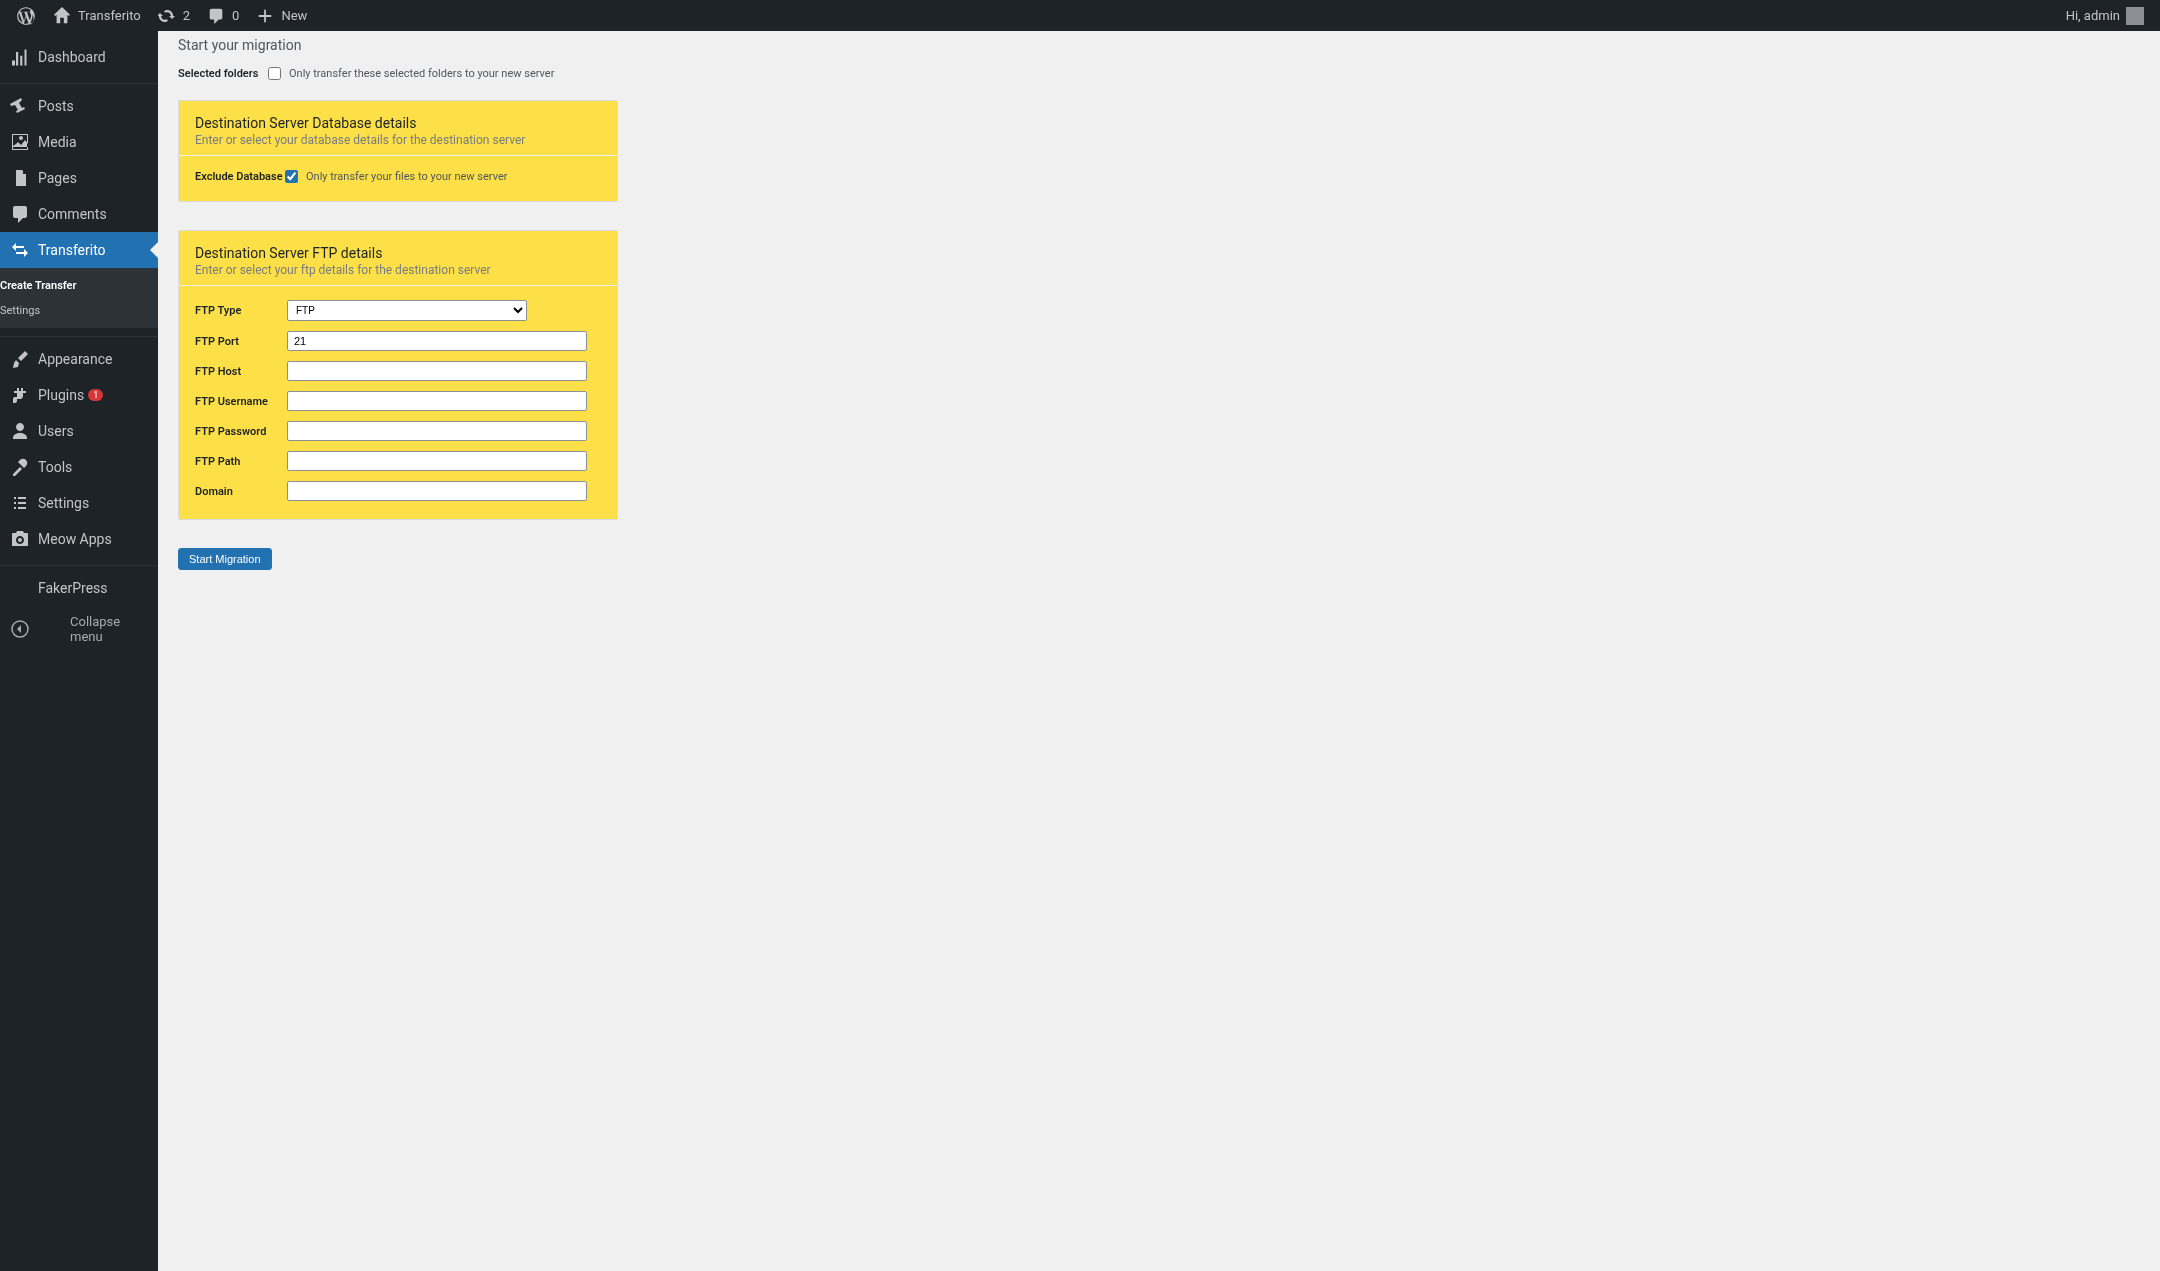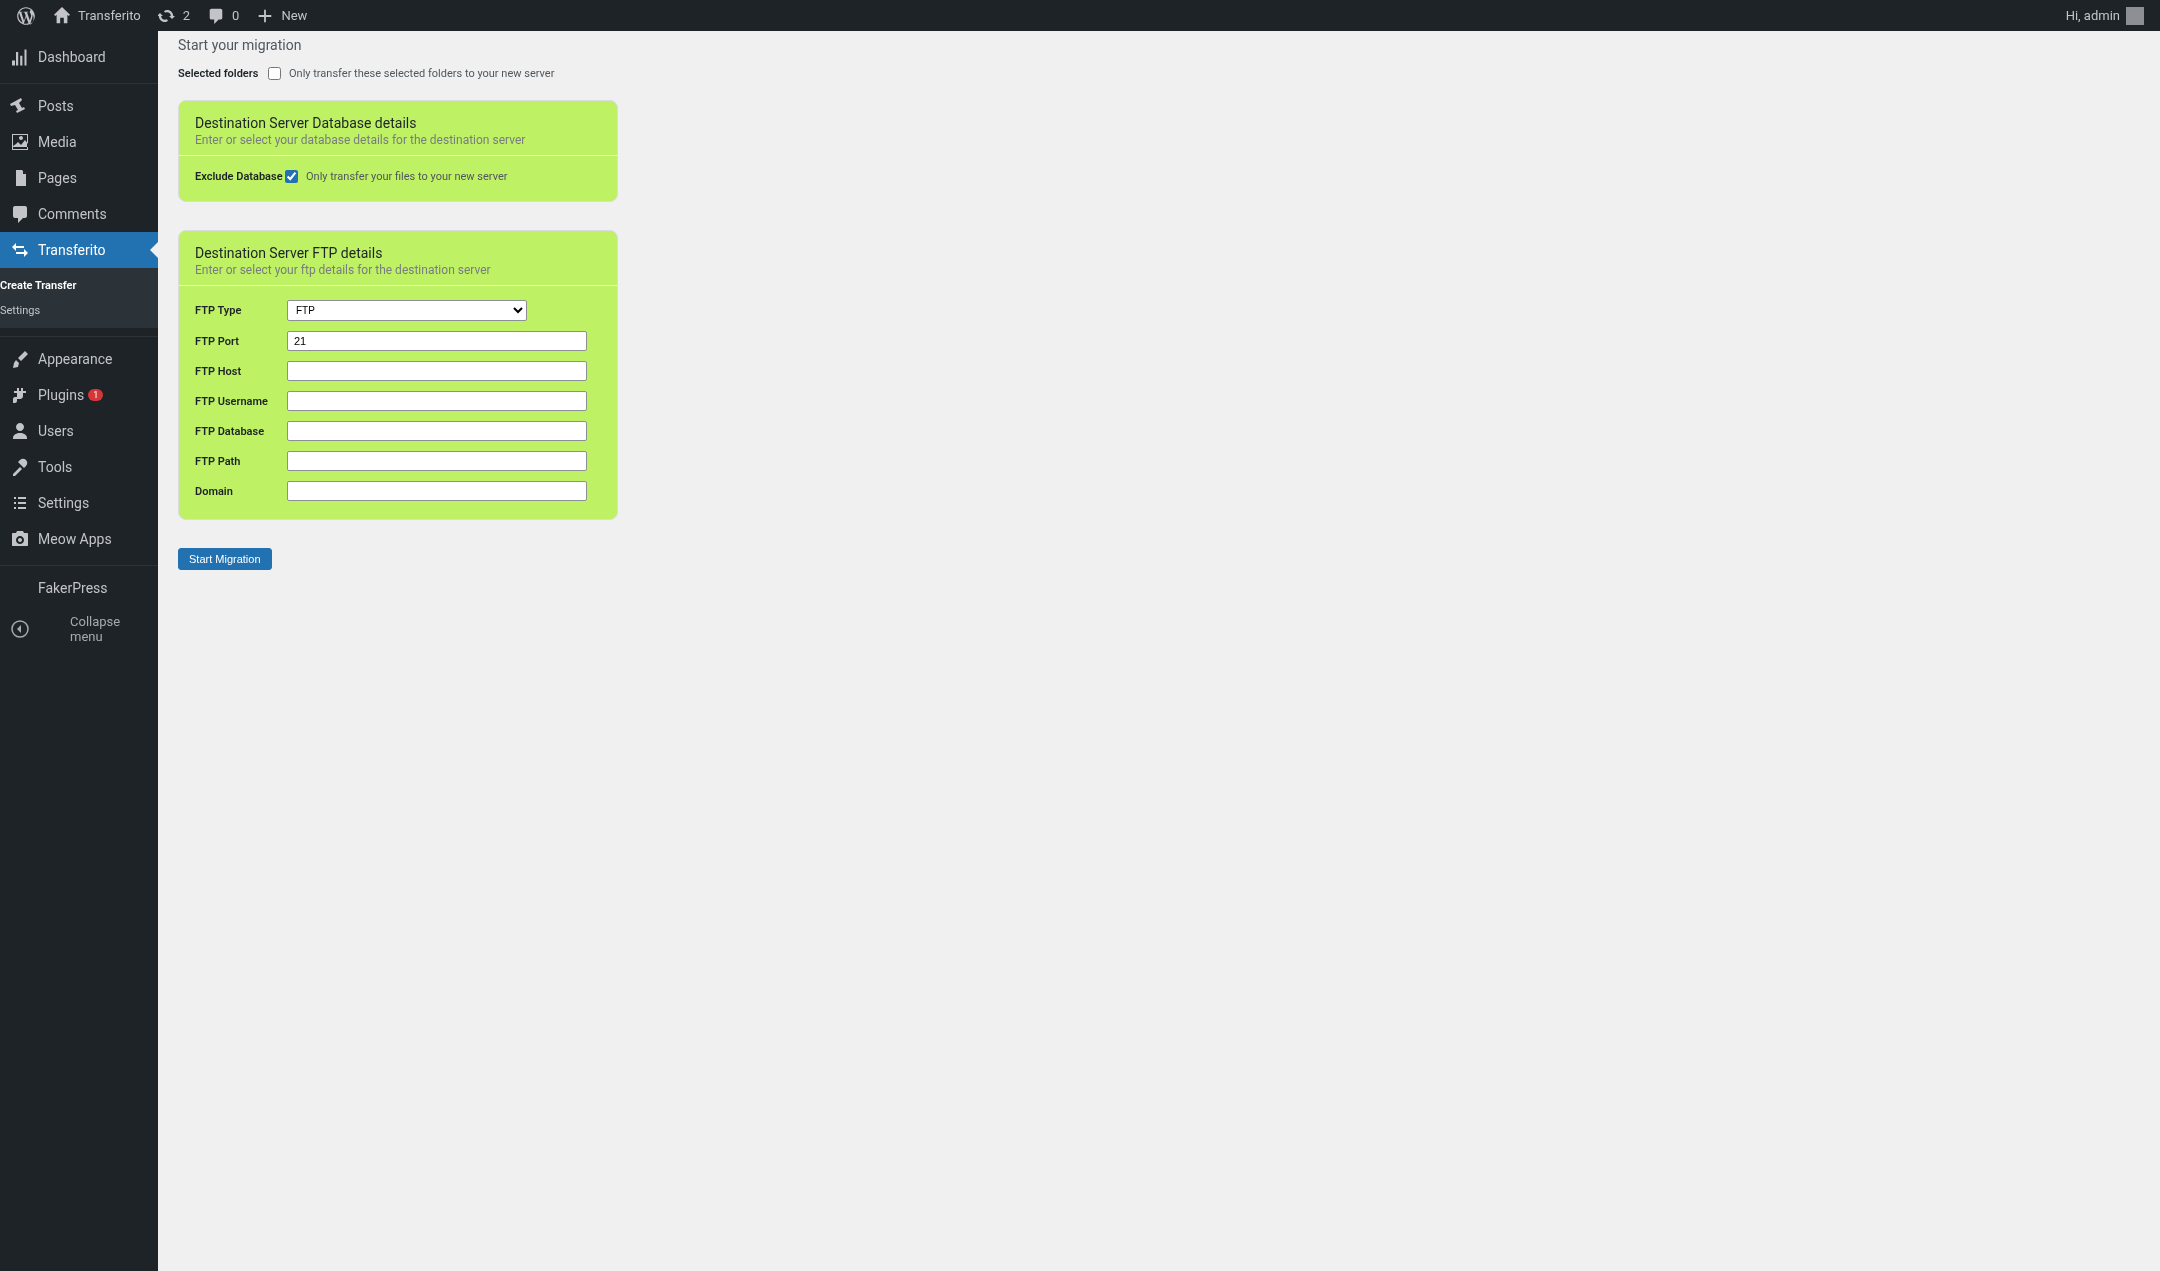"Destination Server Database details" .panel { background: #bef264 -> #fde047; border-radius: 8px -> 2px }
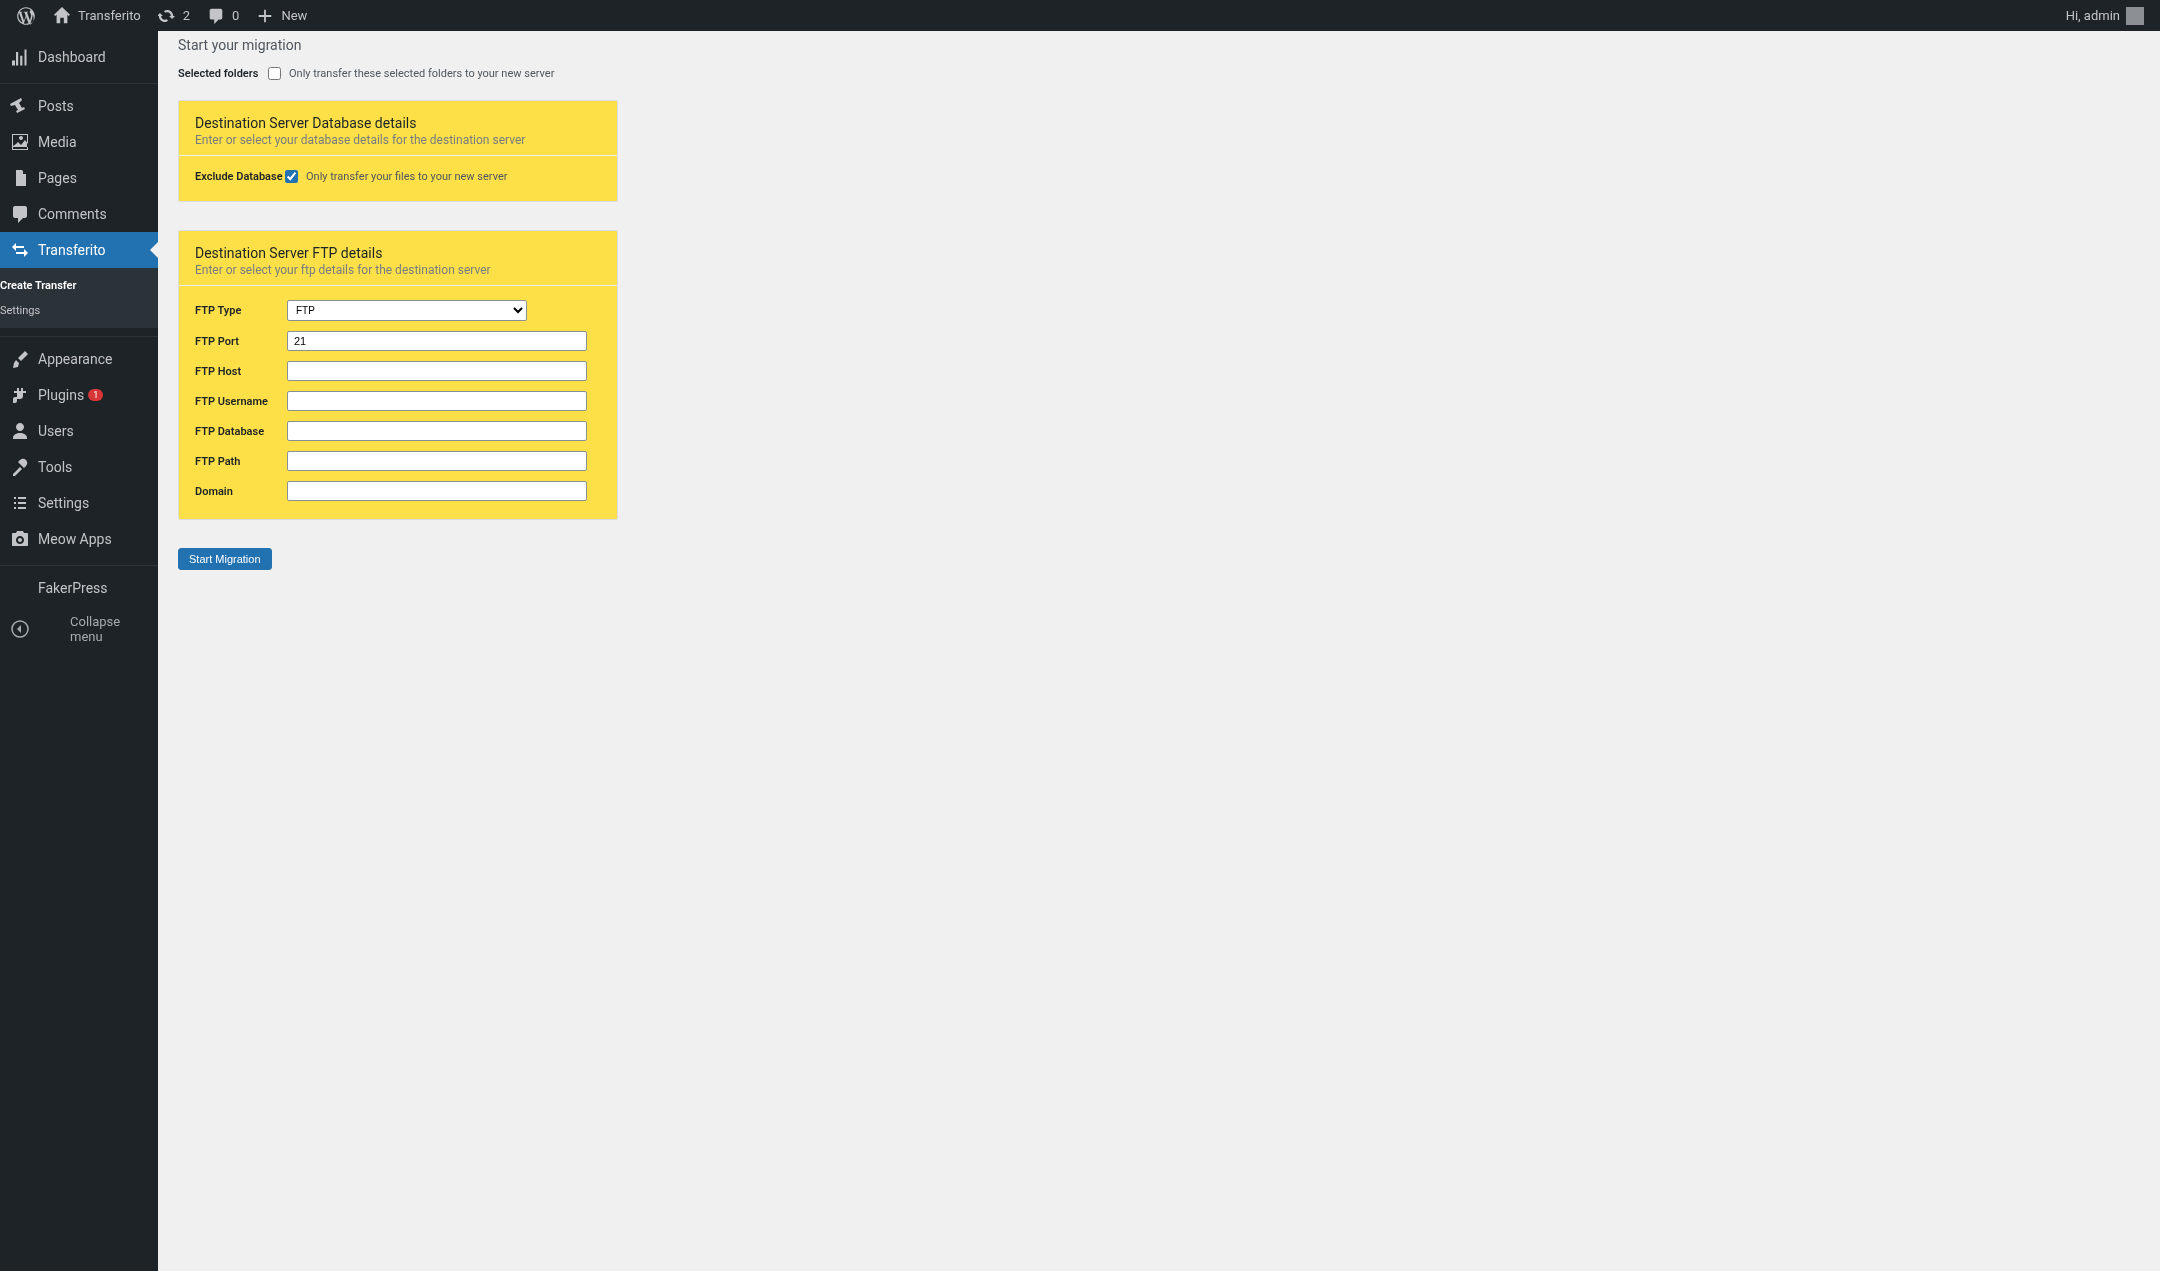"FTP Database" div.form-label { text: Database -> Password }
